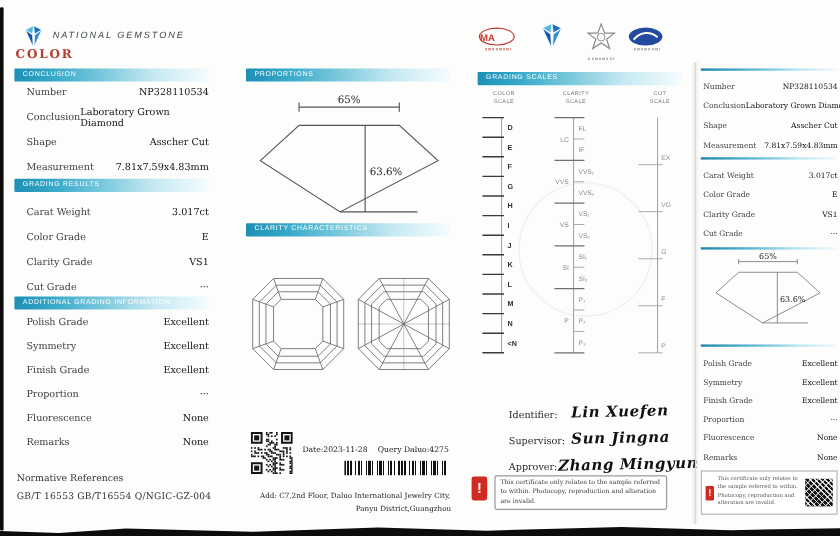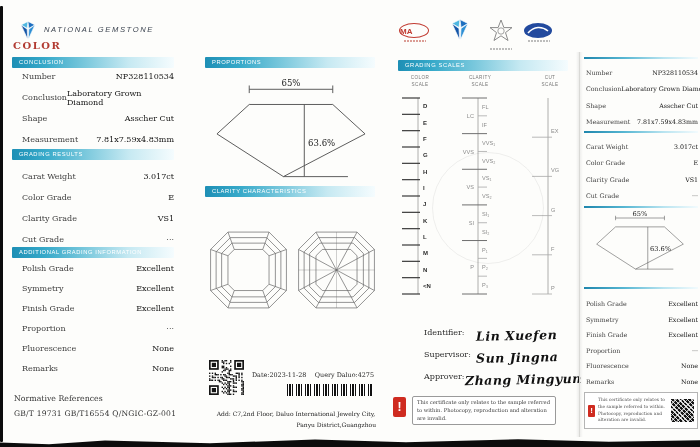"Identifier:" .sig-row { align-items: flex-start -> flex-end }
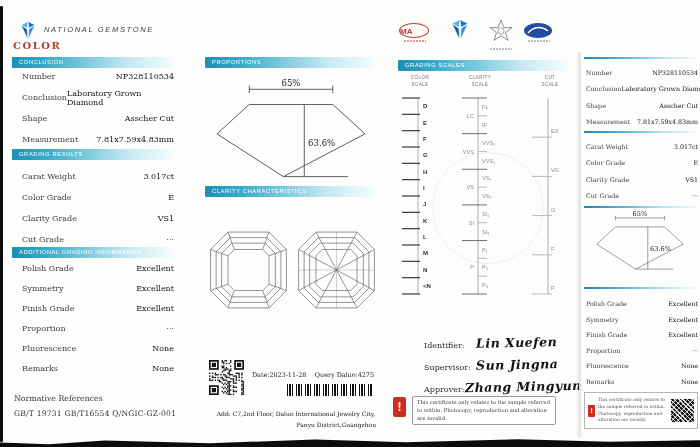"GB/T 19731 GB/T16554 Q/NGIC-GZ-001" div.abs { text: 19731  GB/T16554  Q/NGIC-GZ-001 -> 16553  GB/T16554  Q/NGIC-GZ-004 }
